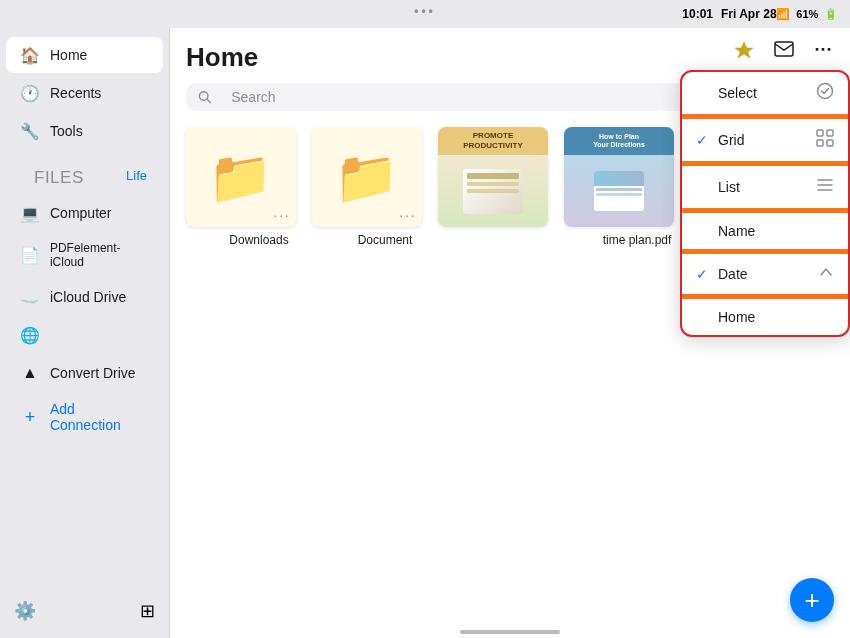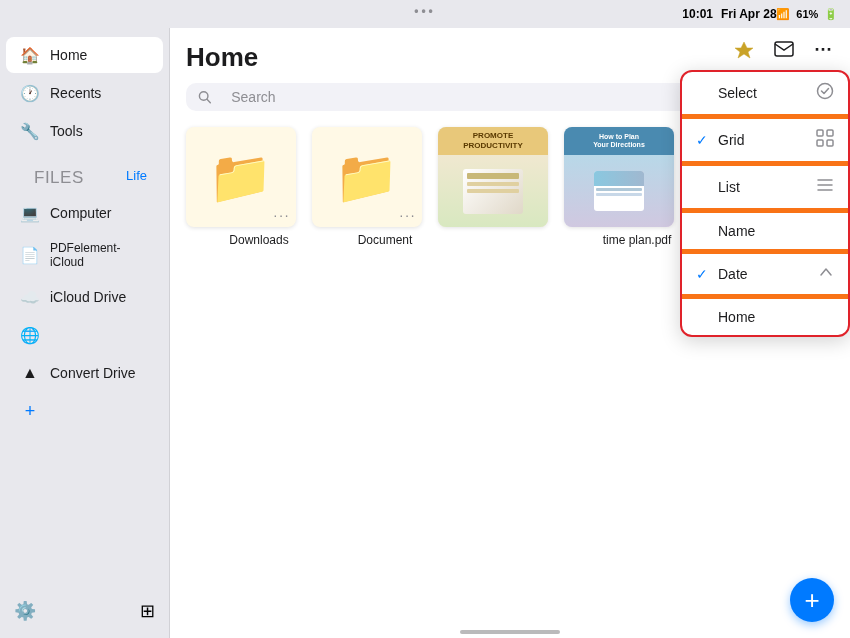"Add Connection" span { html: none -> <span>Add Connection</span> }
